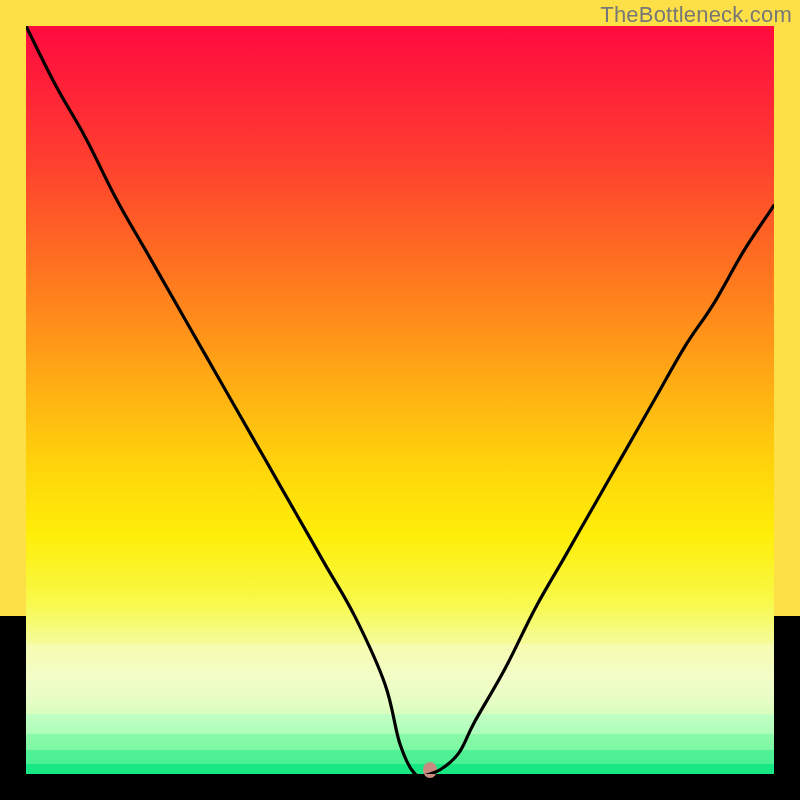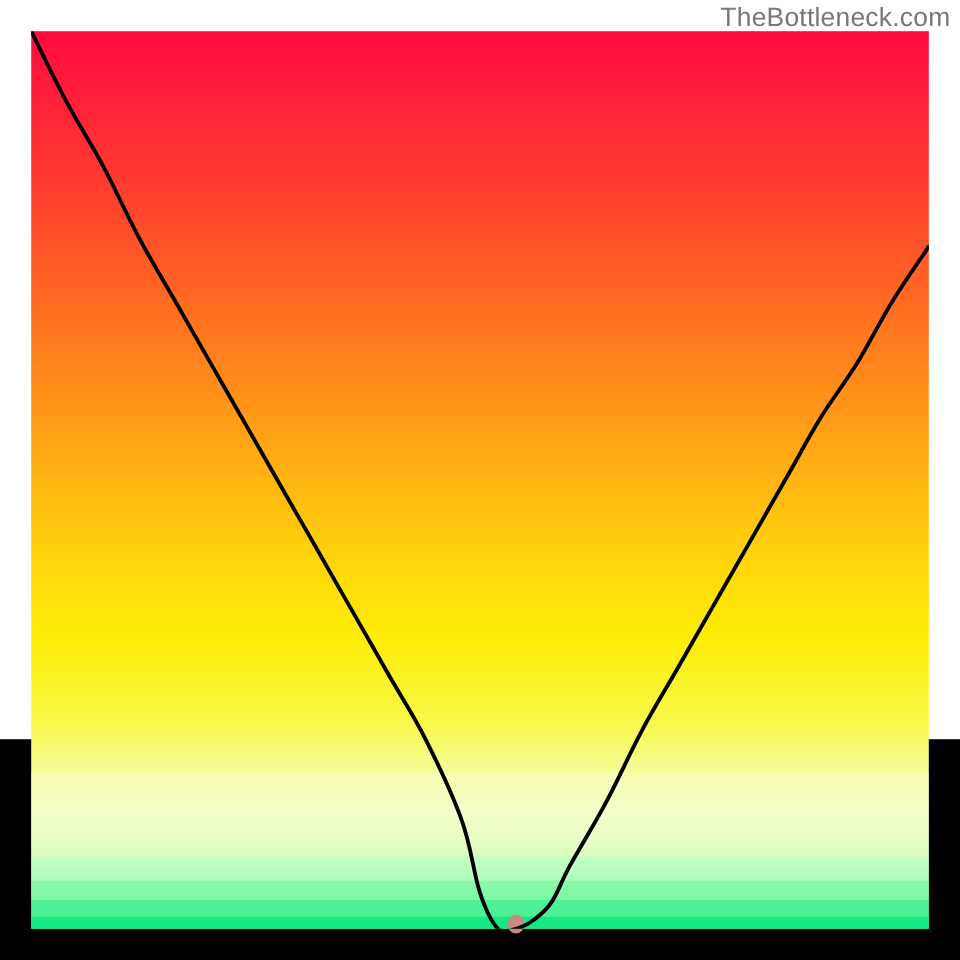"TheBottleneck.com" .frame { background: #ffffff -> #fde047 }
